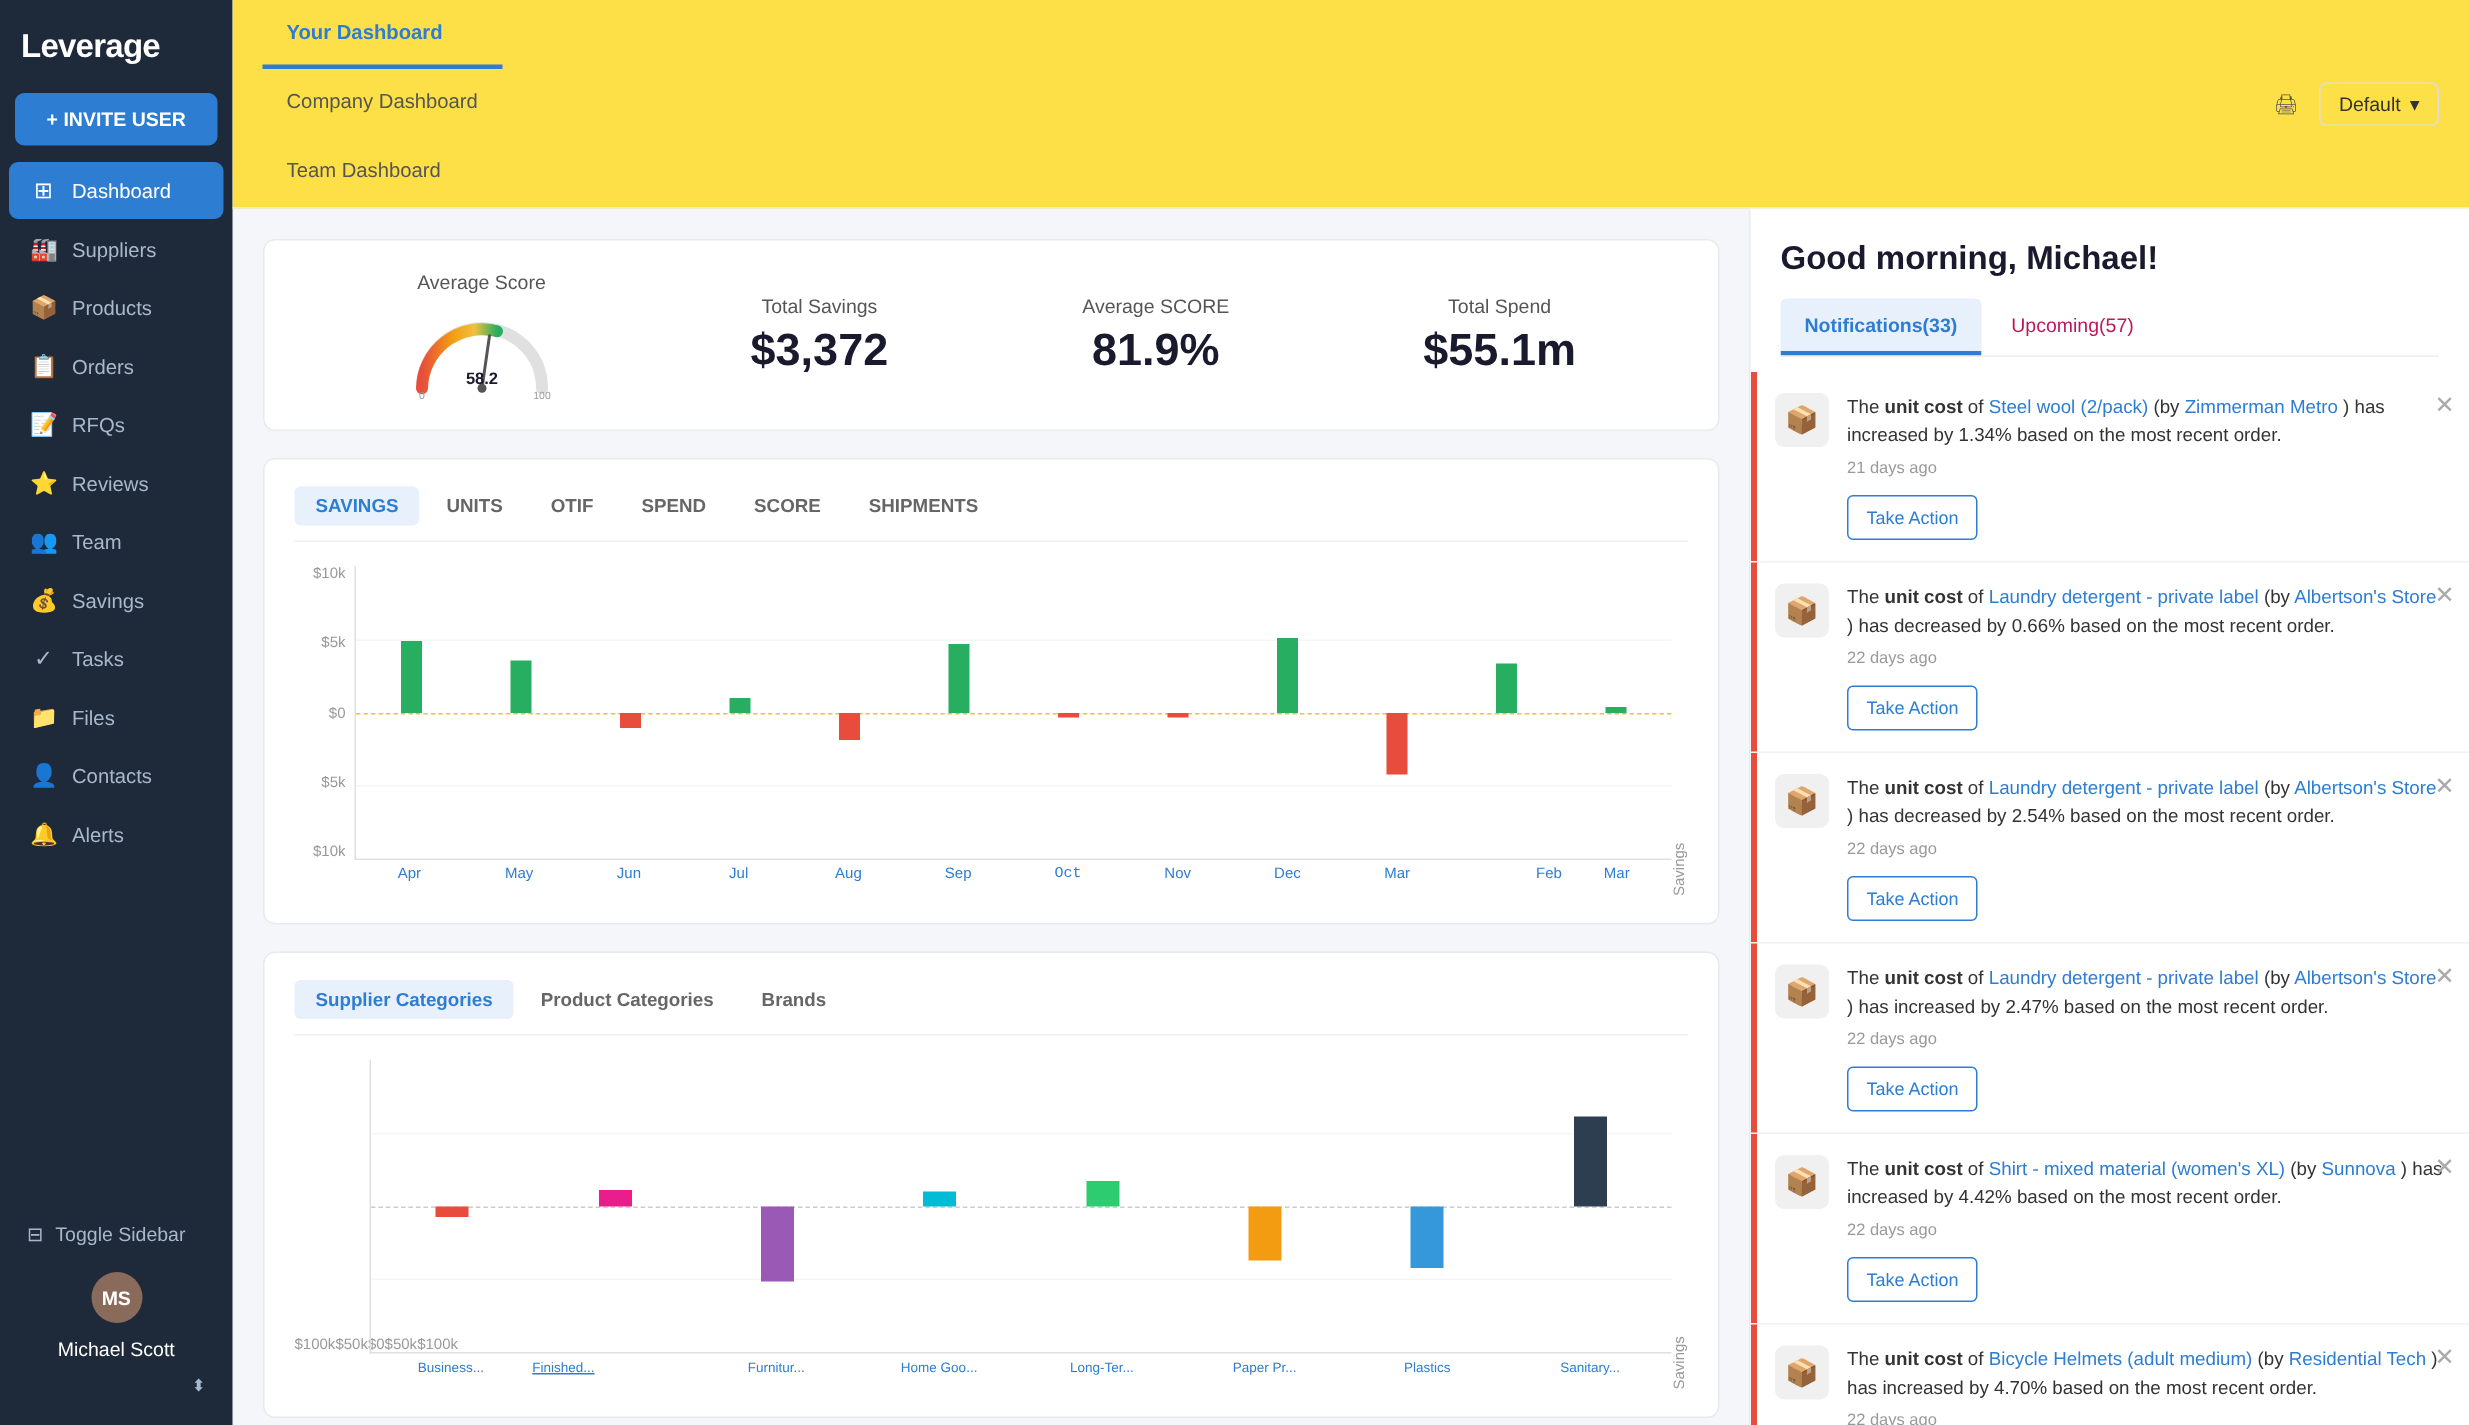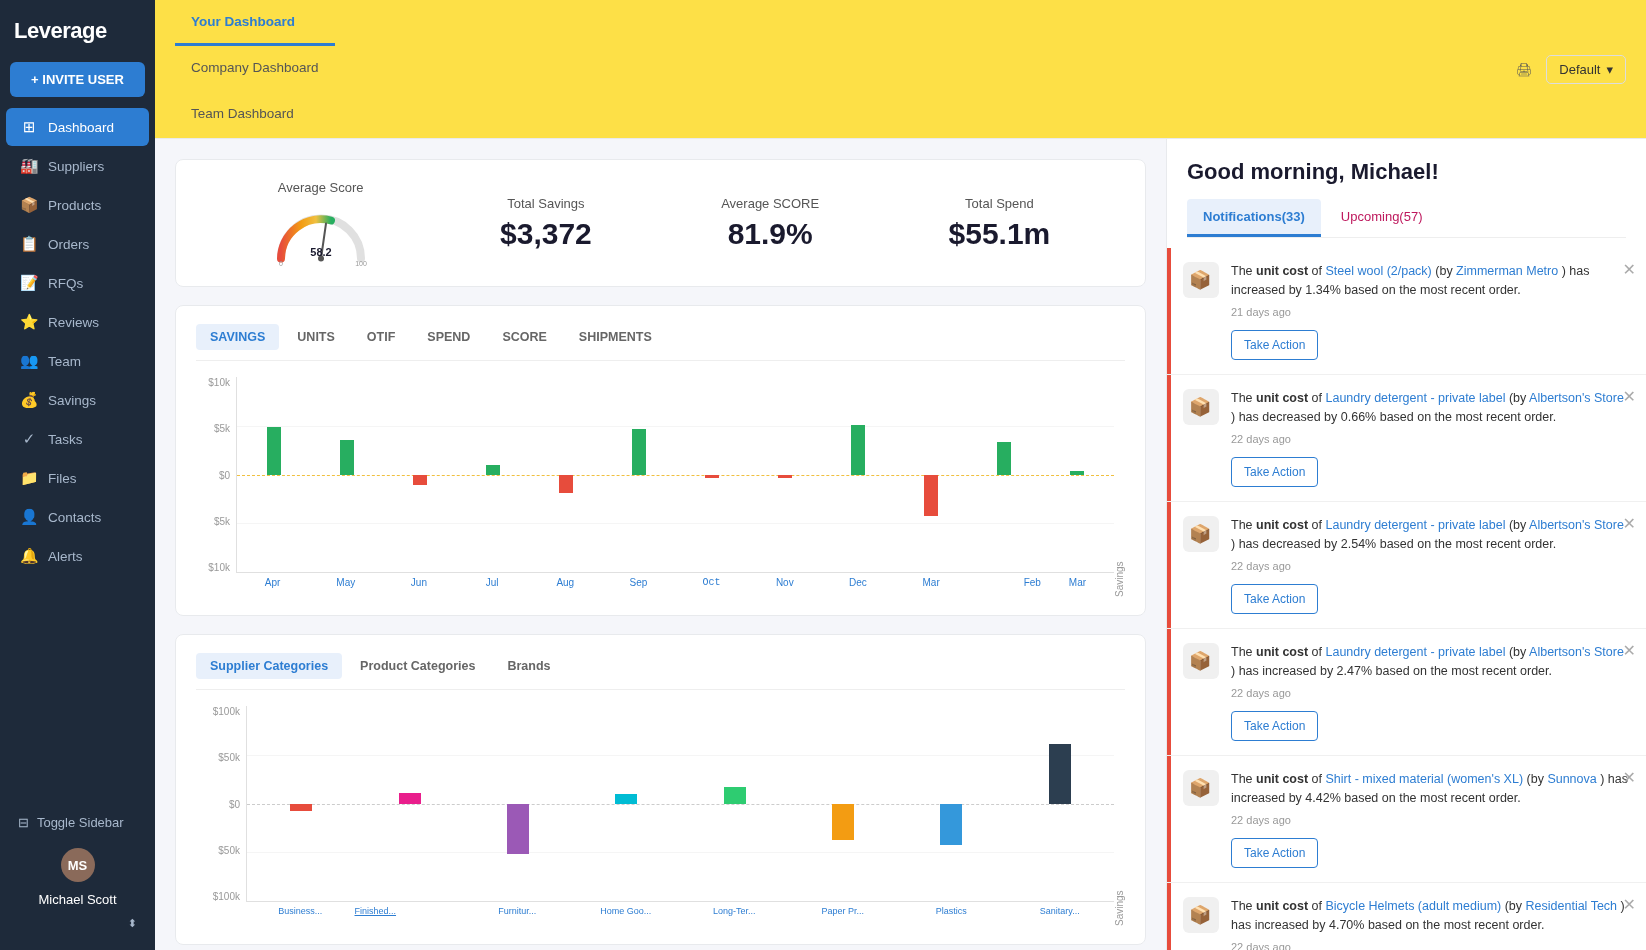"$100k" div { flex-direction: column -> row }
